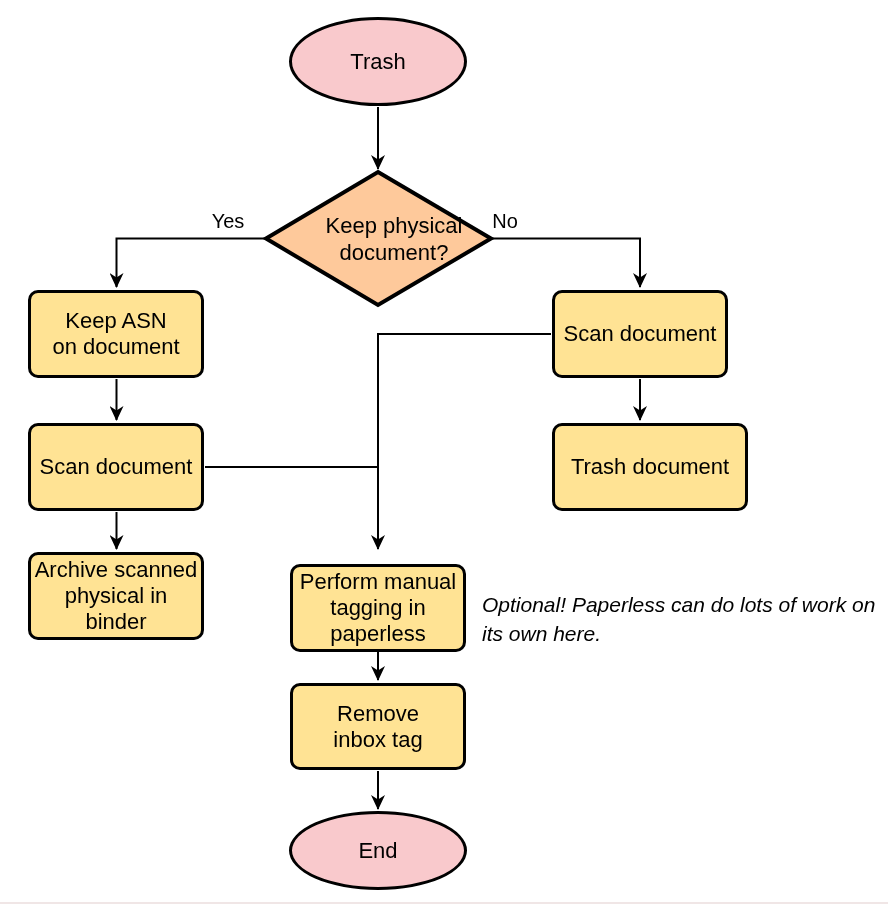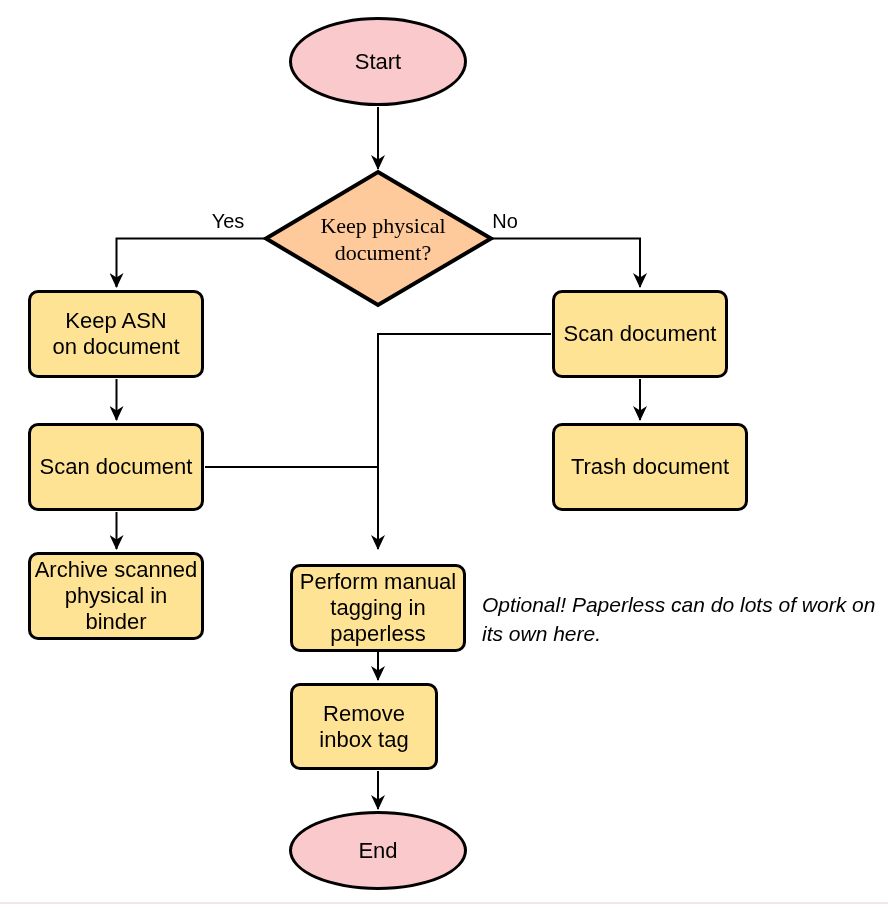"Start" span { text: Start -> Trash }
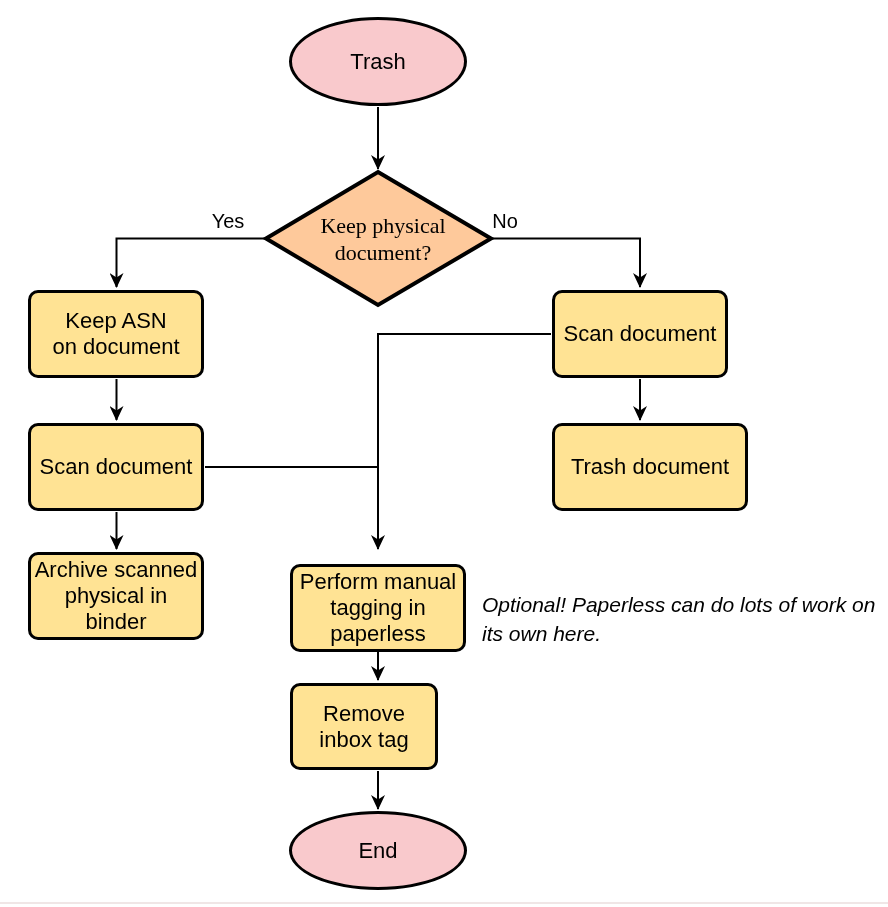"Keep physical" div.decision-text { font-family: Liberation Serif, serif -> none; left: 293px -> 304px }
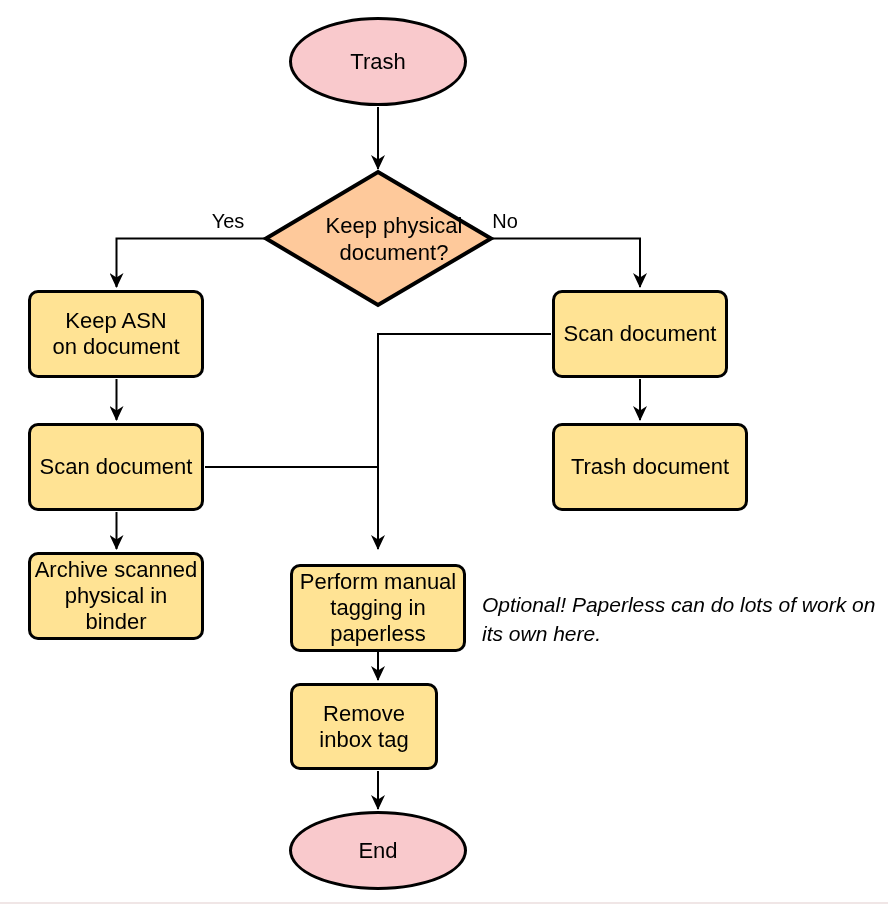"Remove" div.node { width: 148px -> 176px }
